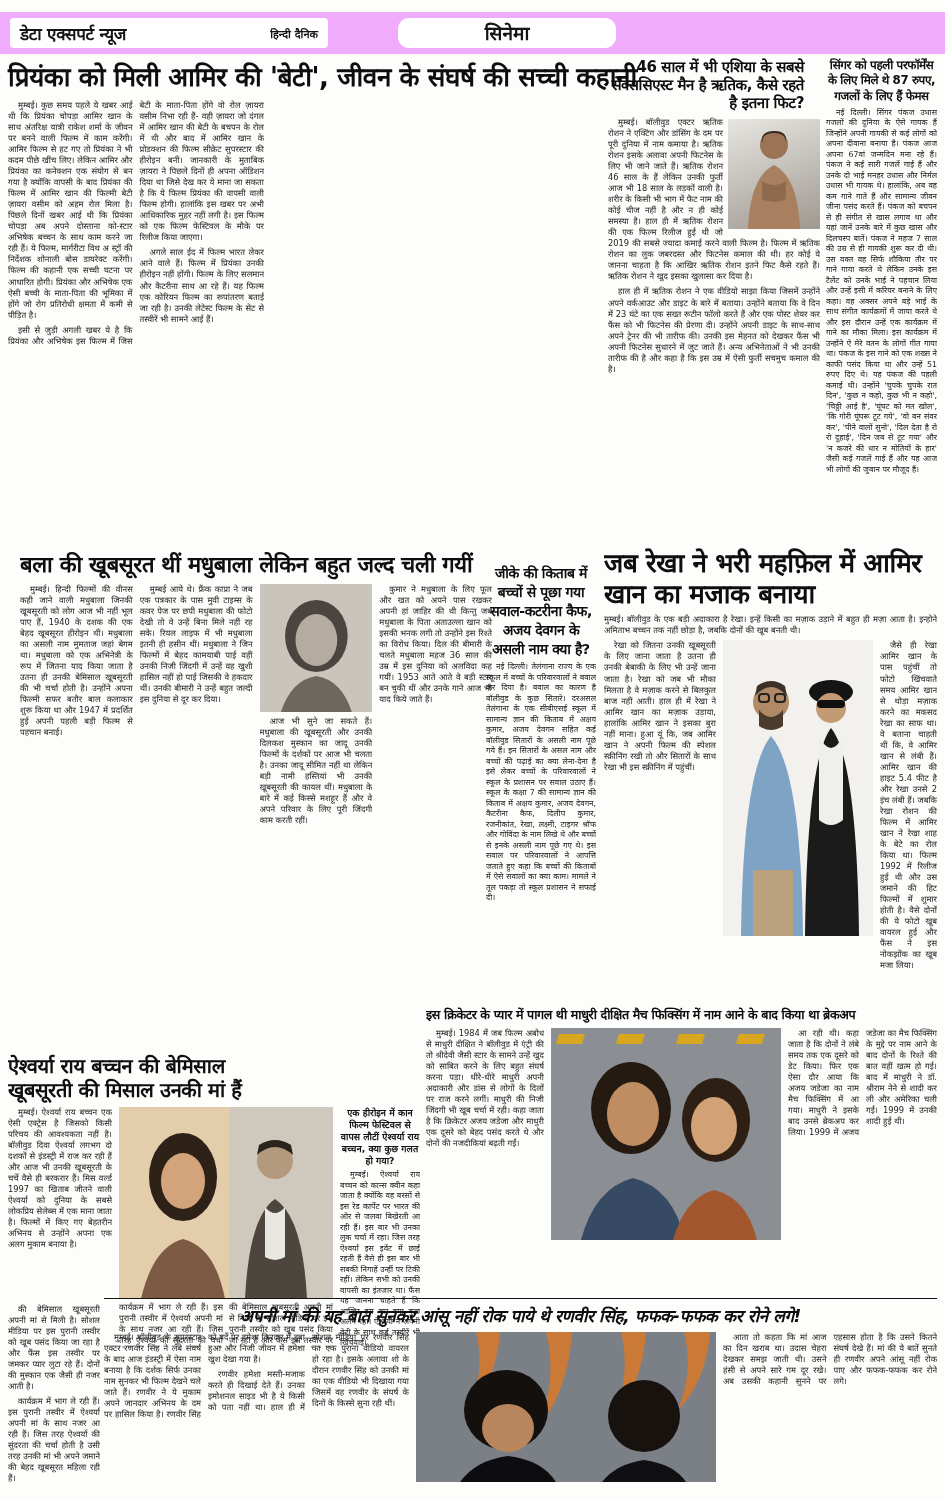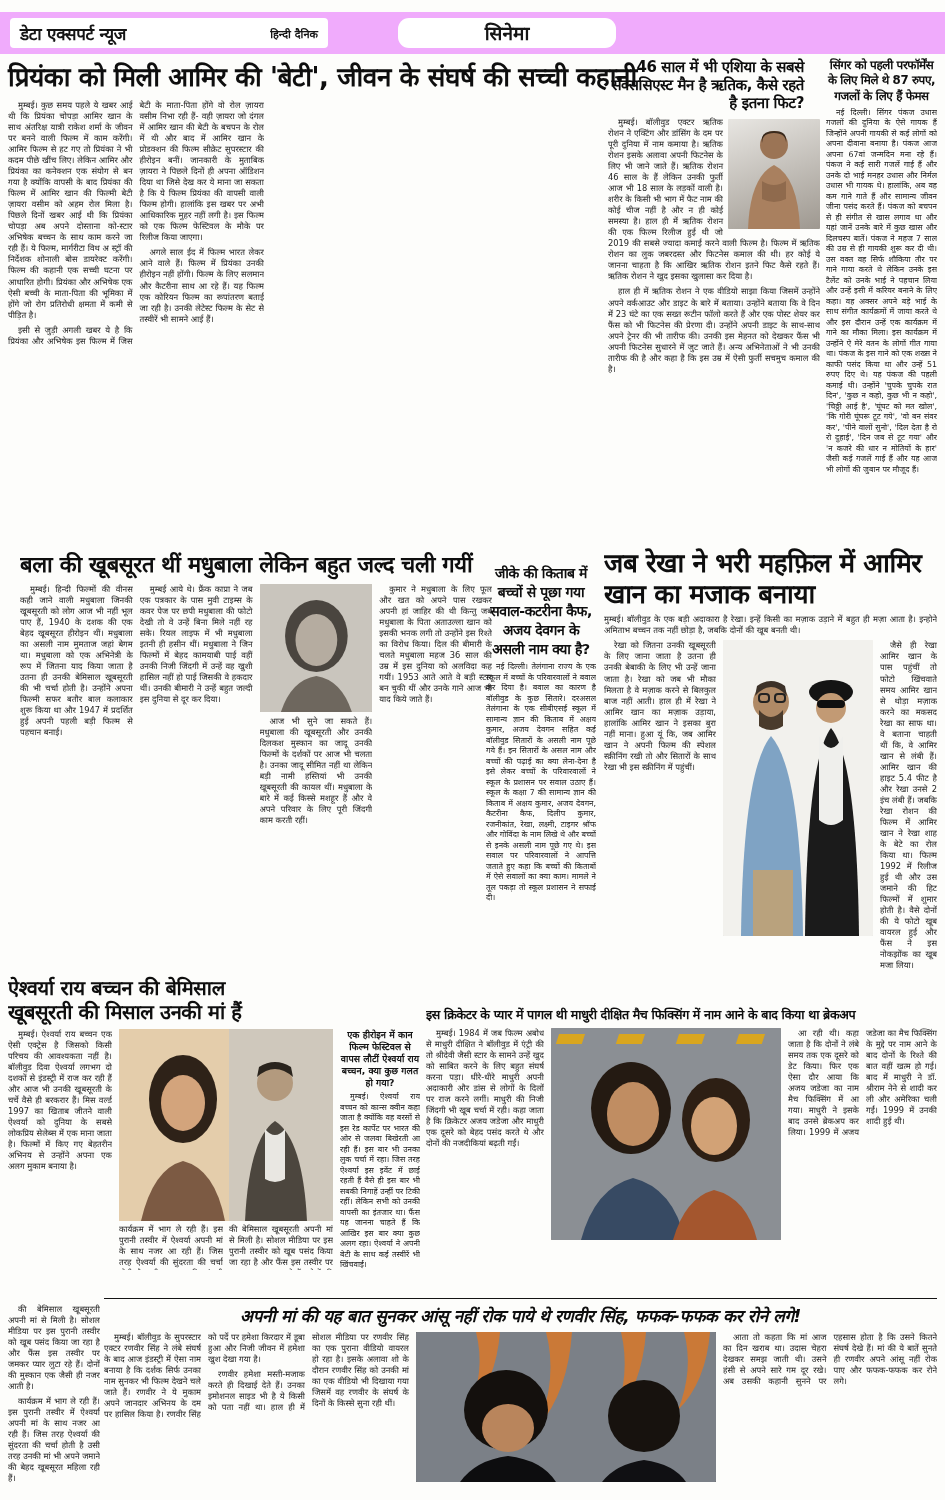"ऐश्वर्या राय बच्चन की बेमिसाल" div.sect { top: 976px -> 1054px }
